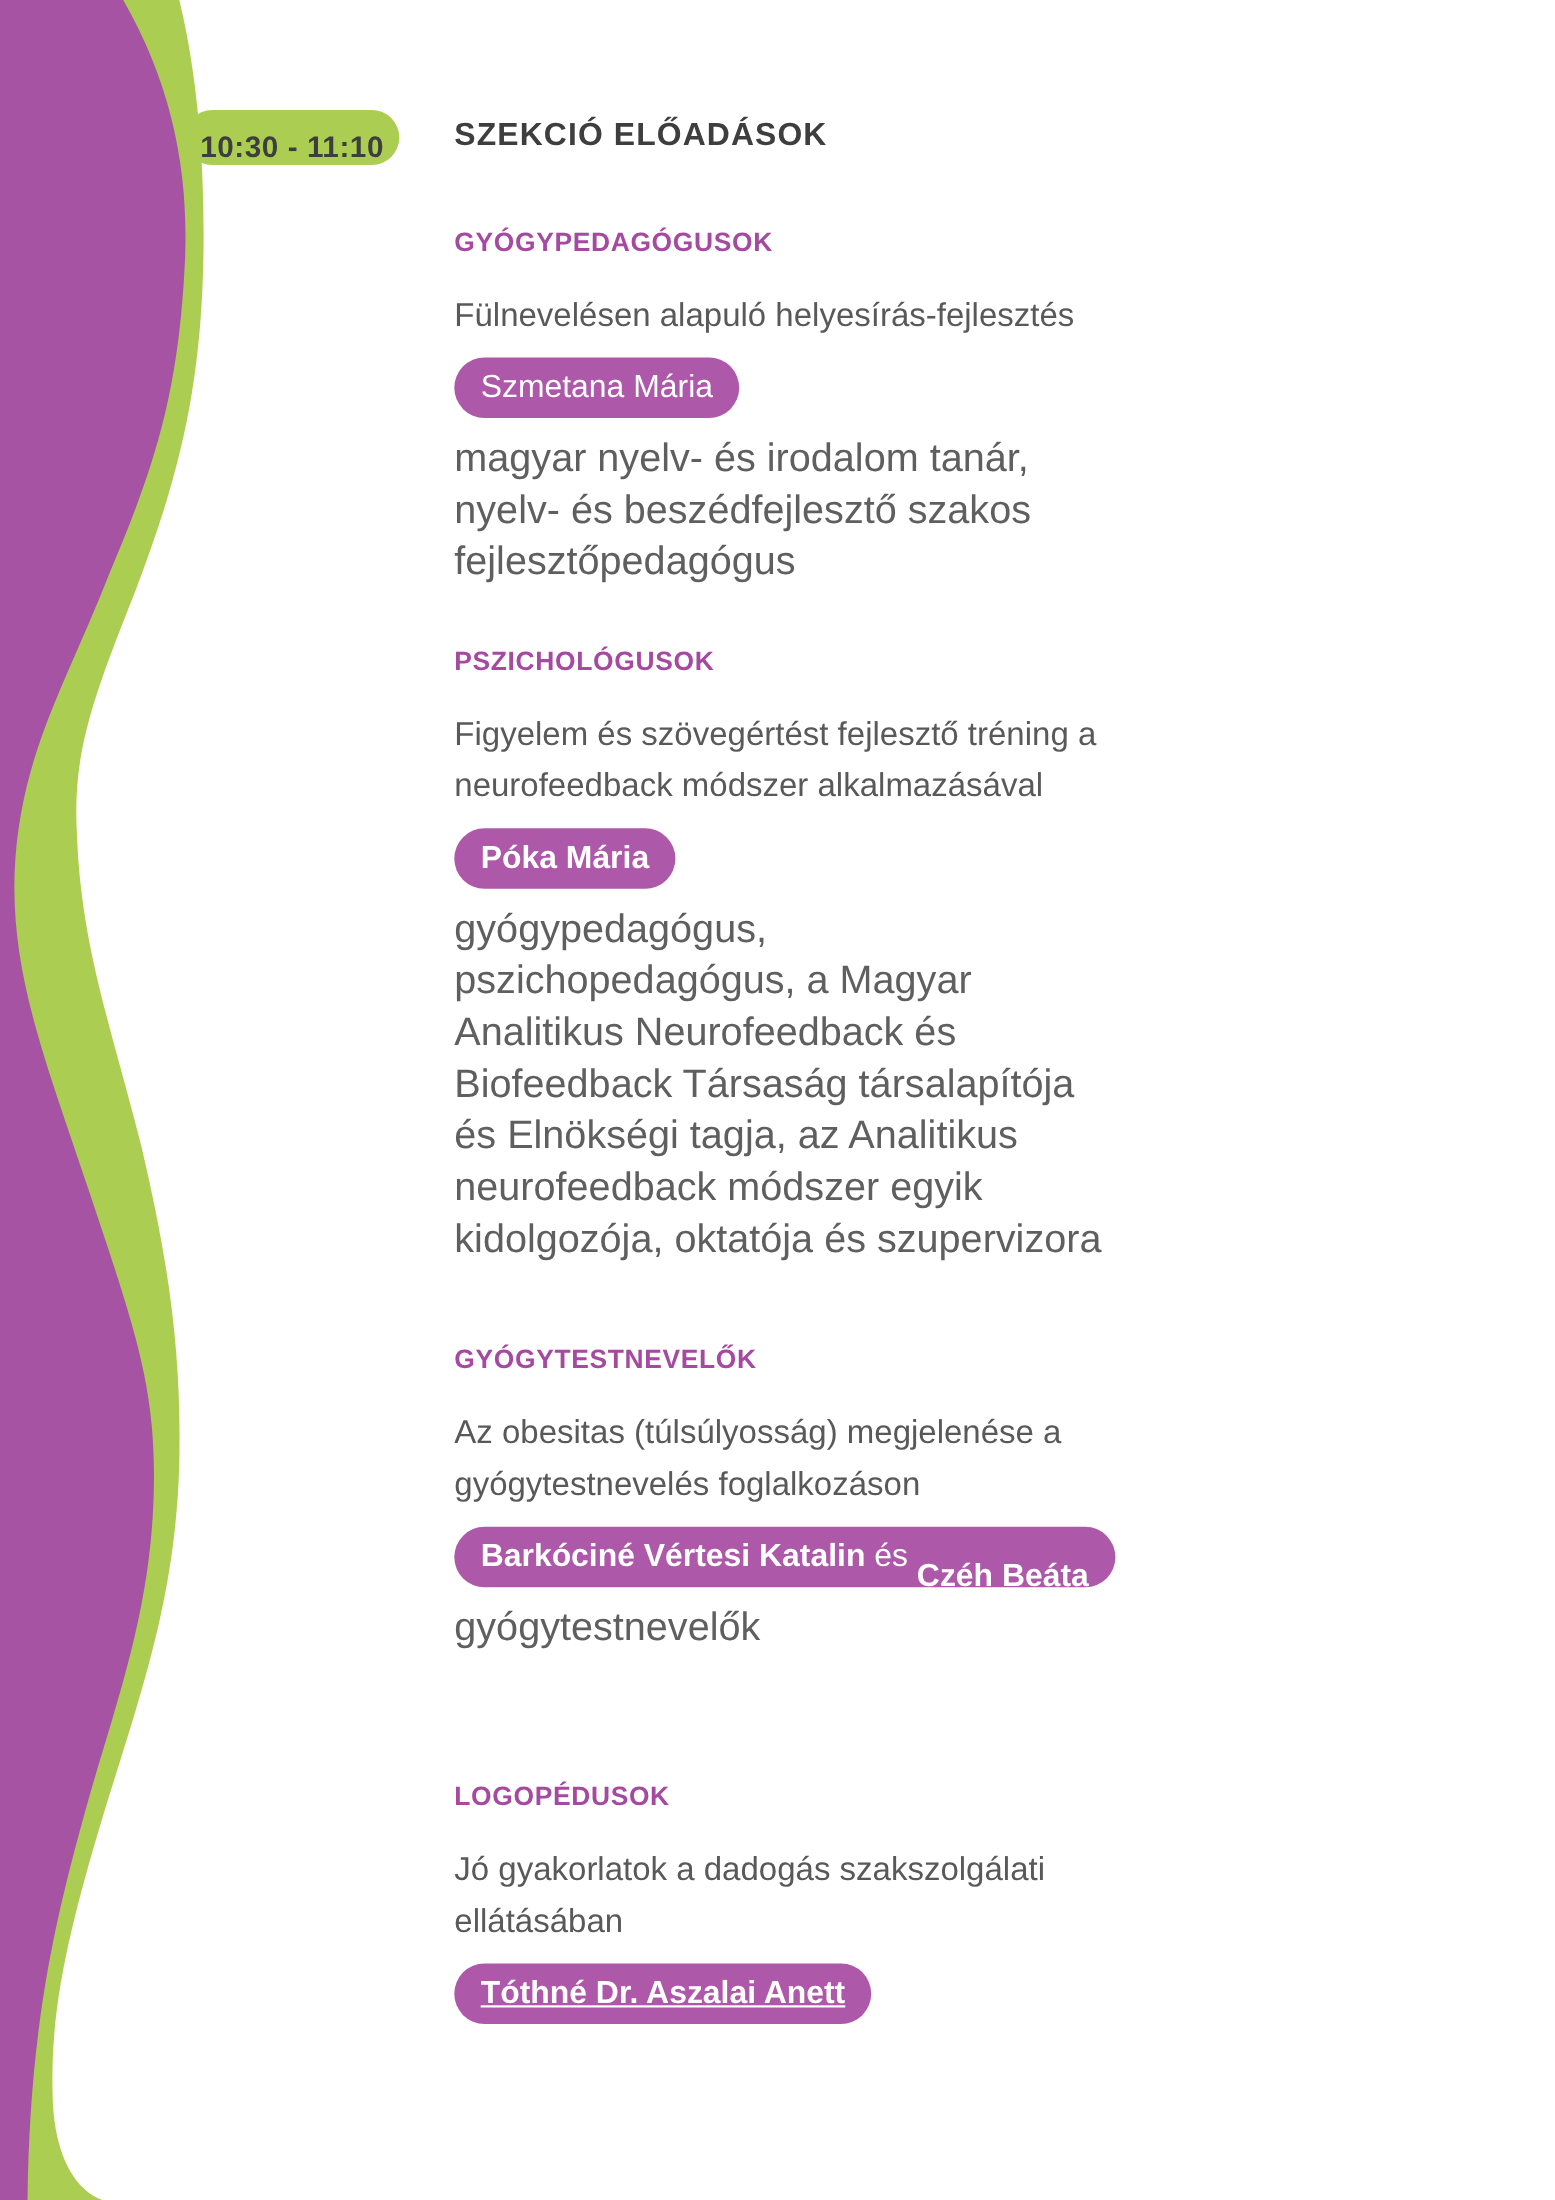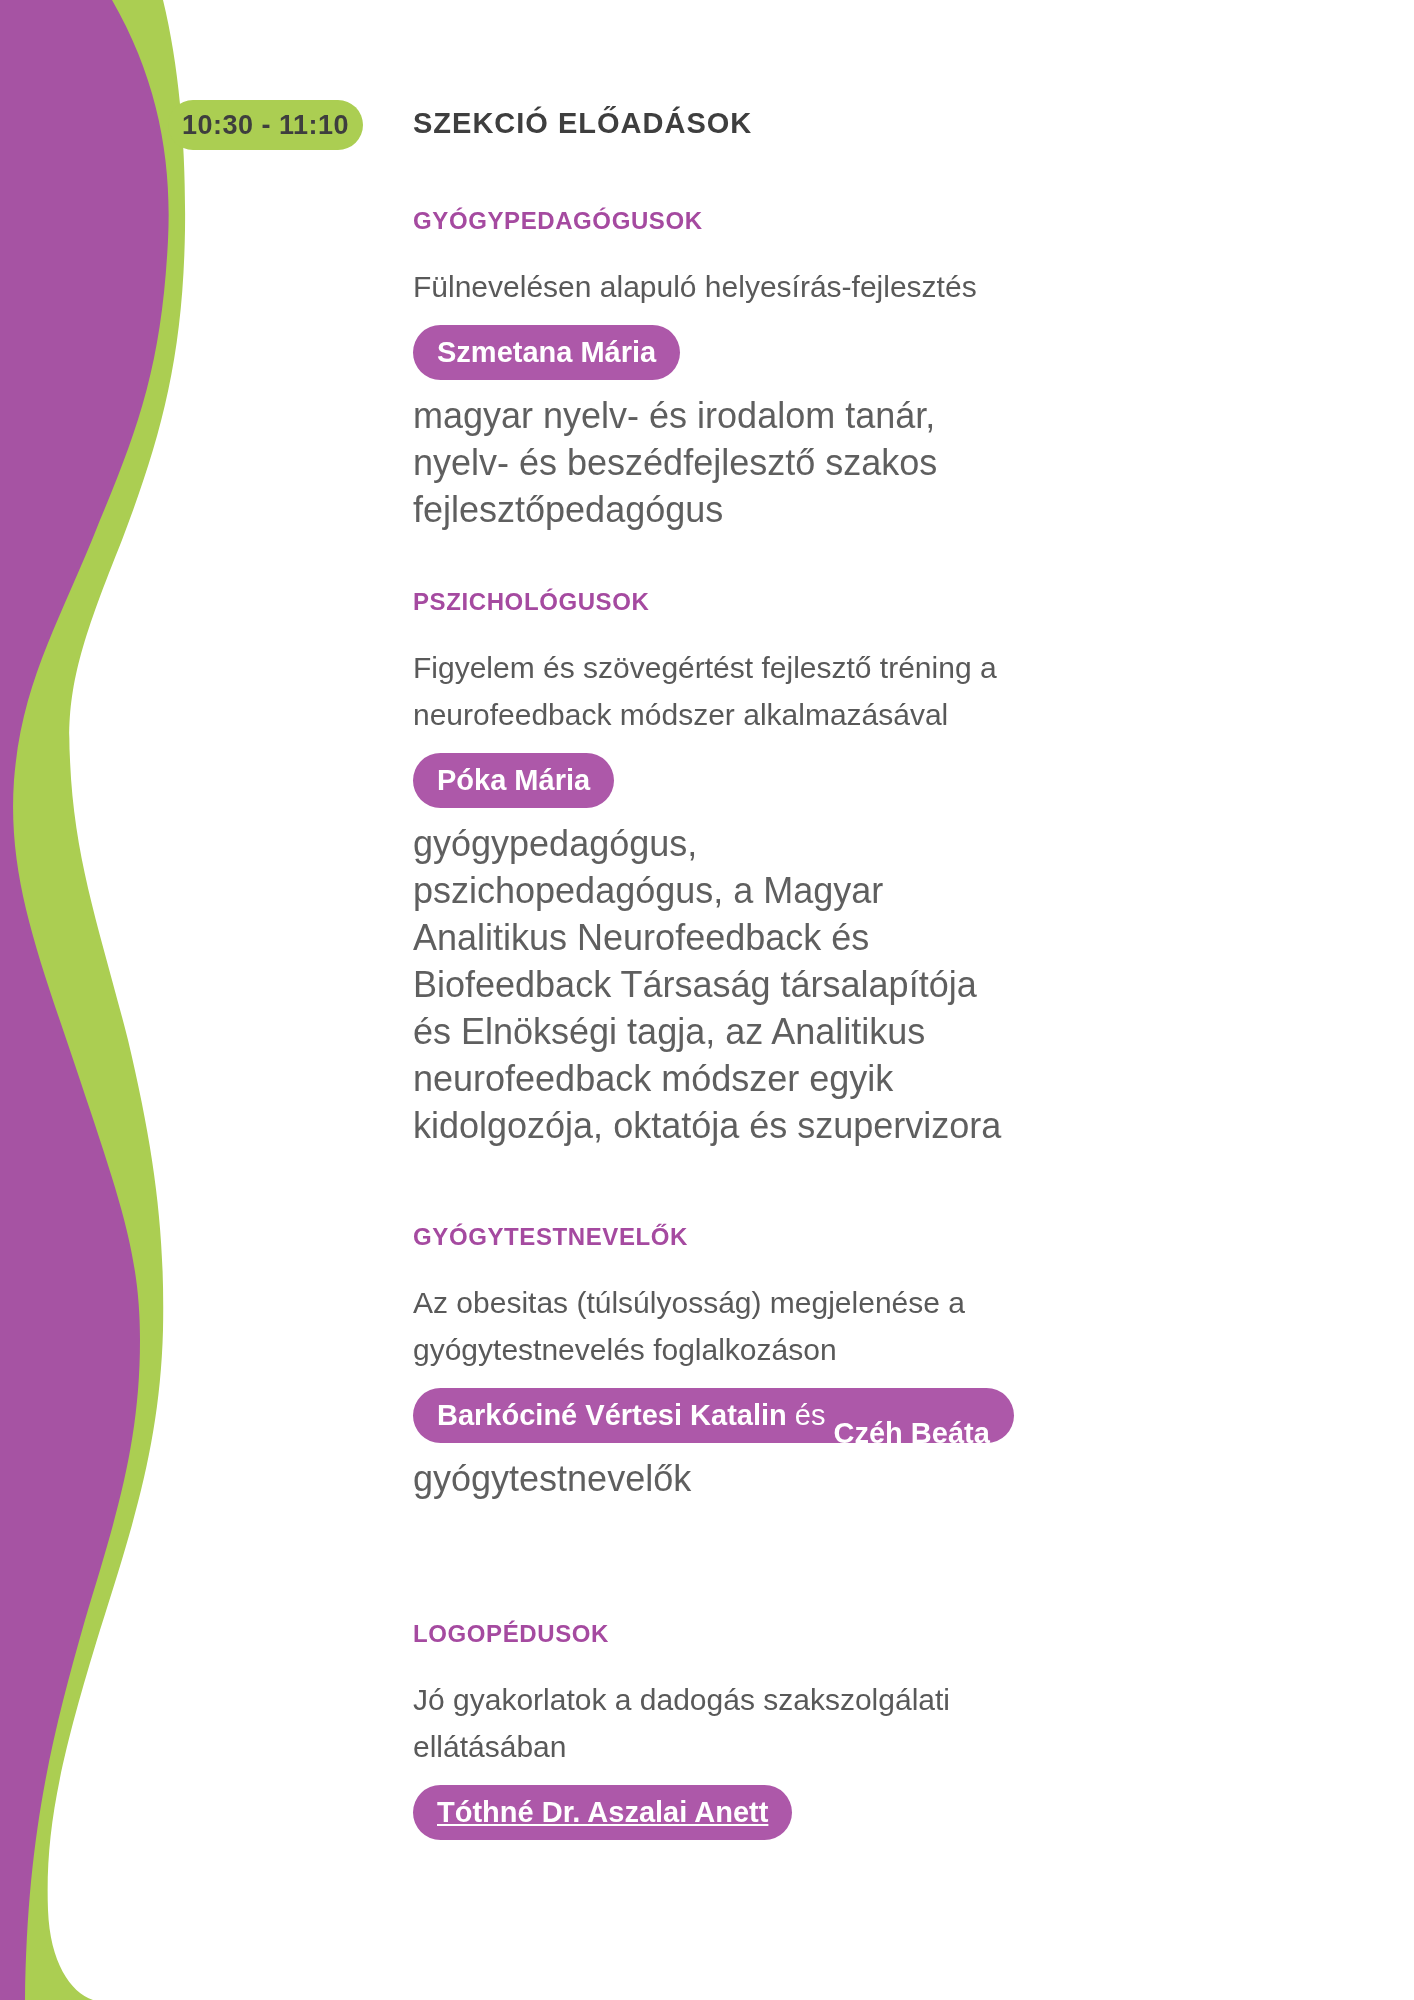"10:30 - 11:10" .time-badge { align-items: center -> flex-end }
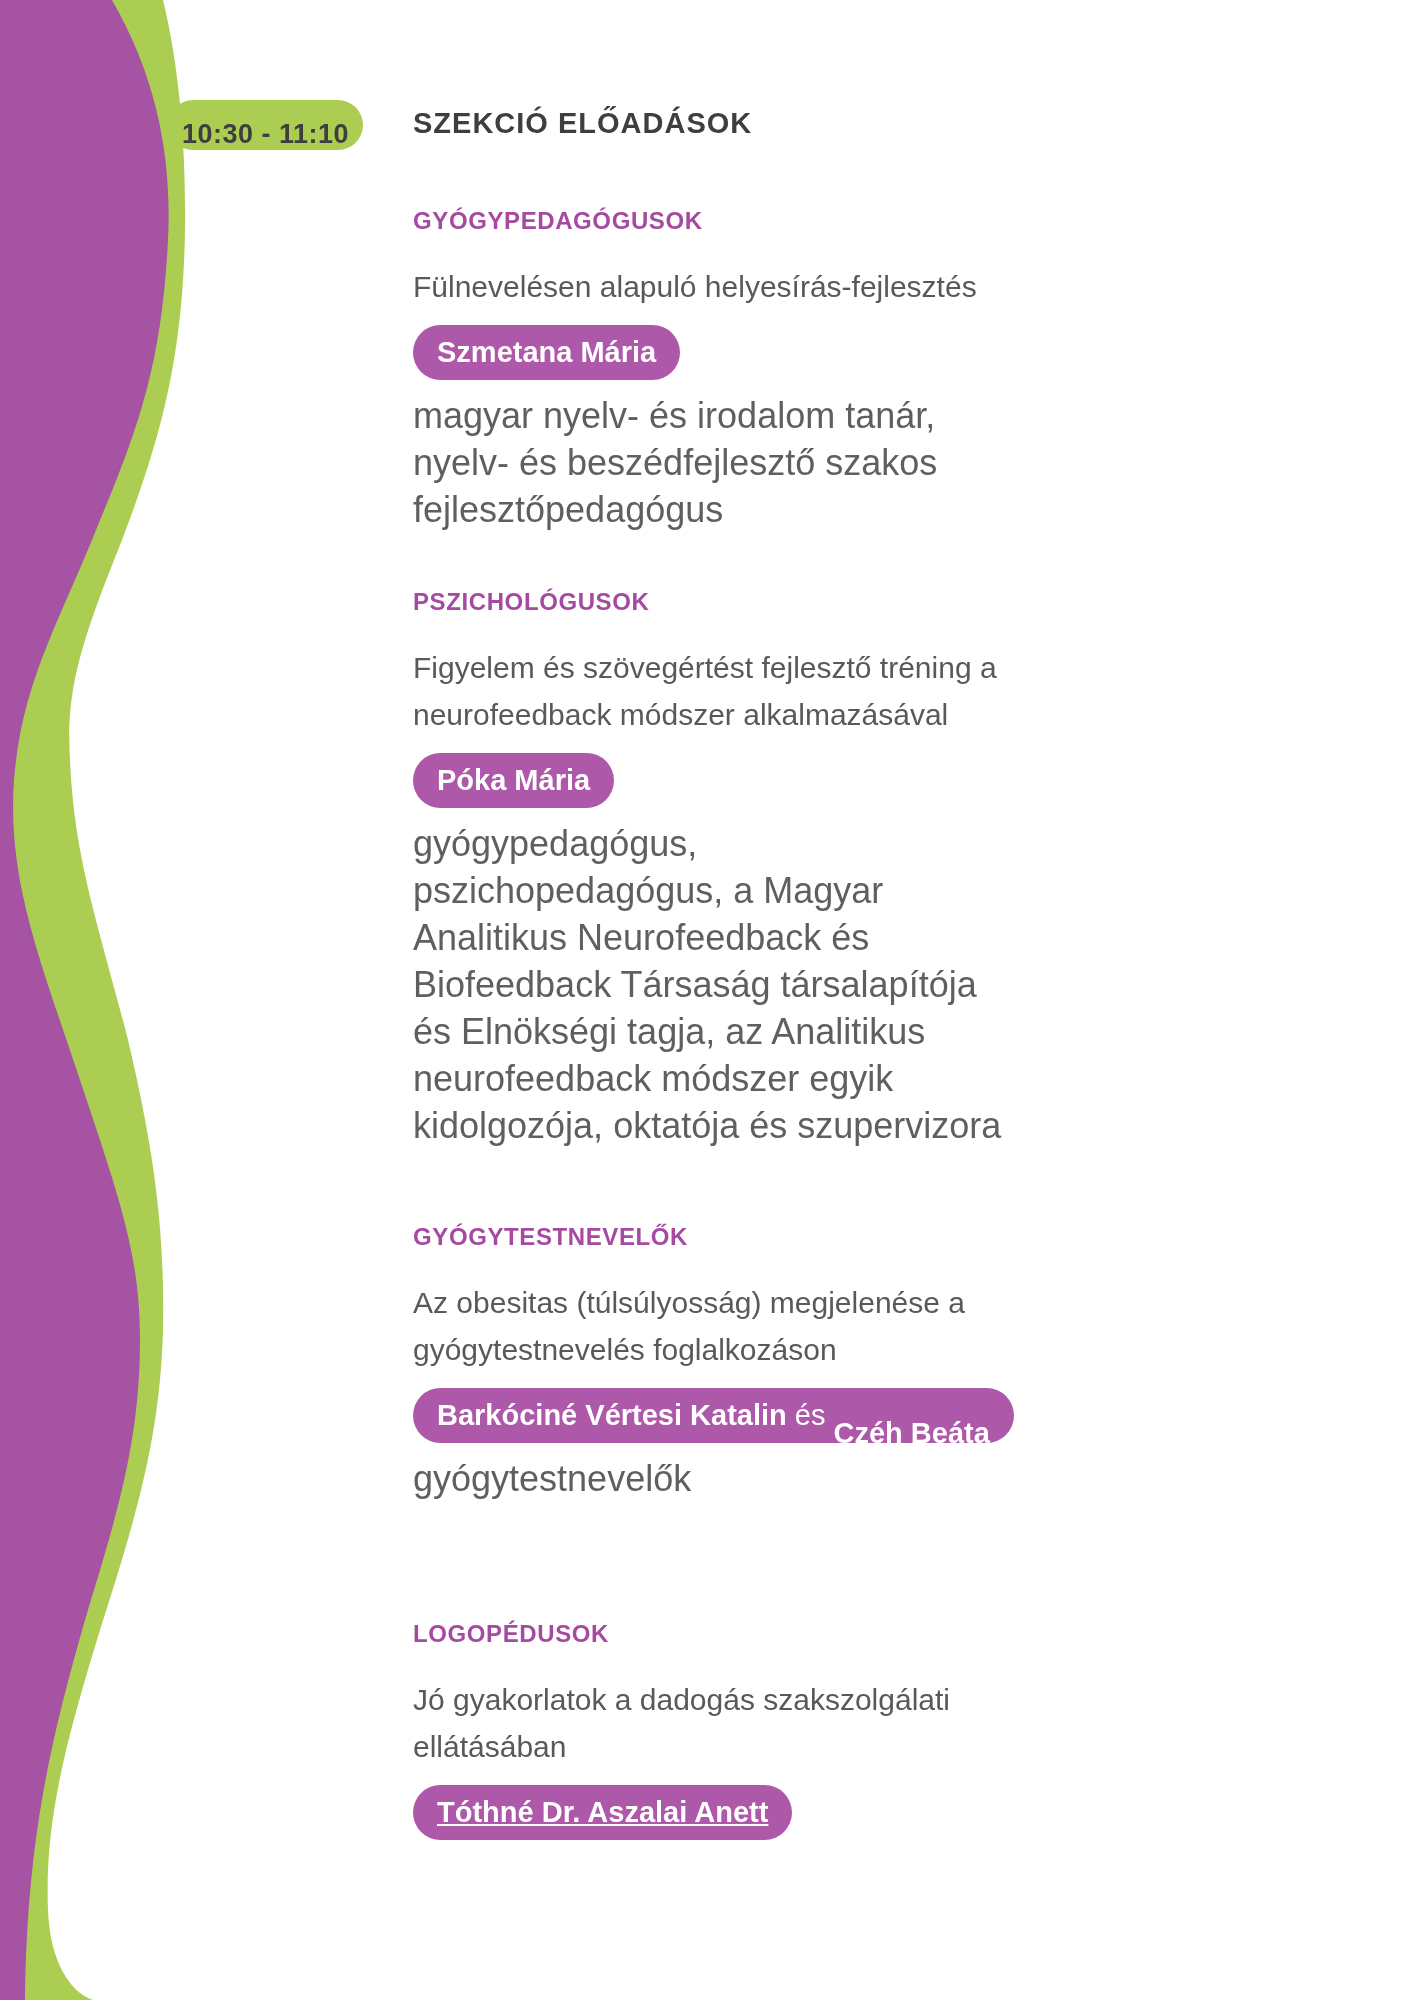"Szmetana Mária" span { font-weight: 700 -> 400 }
